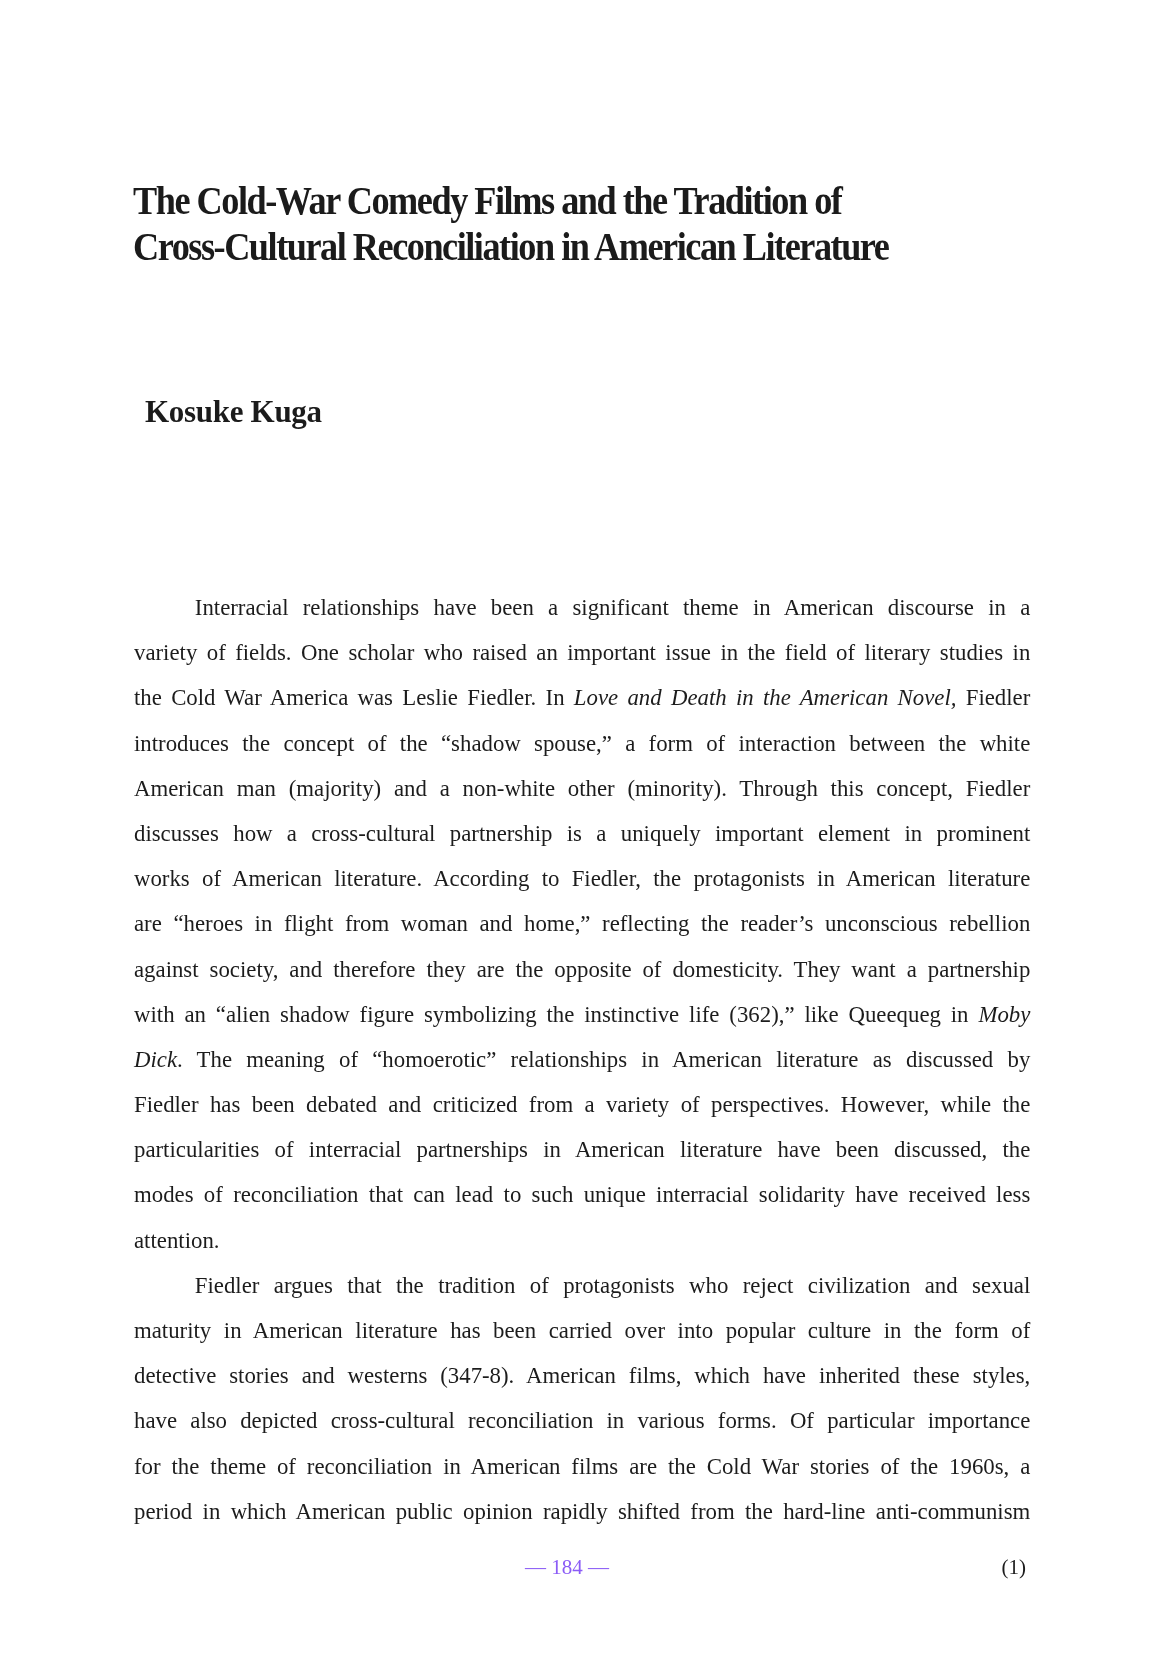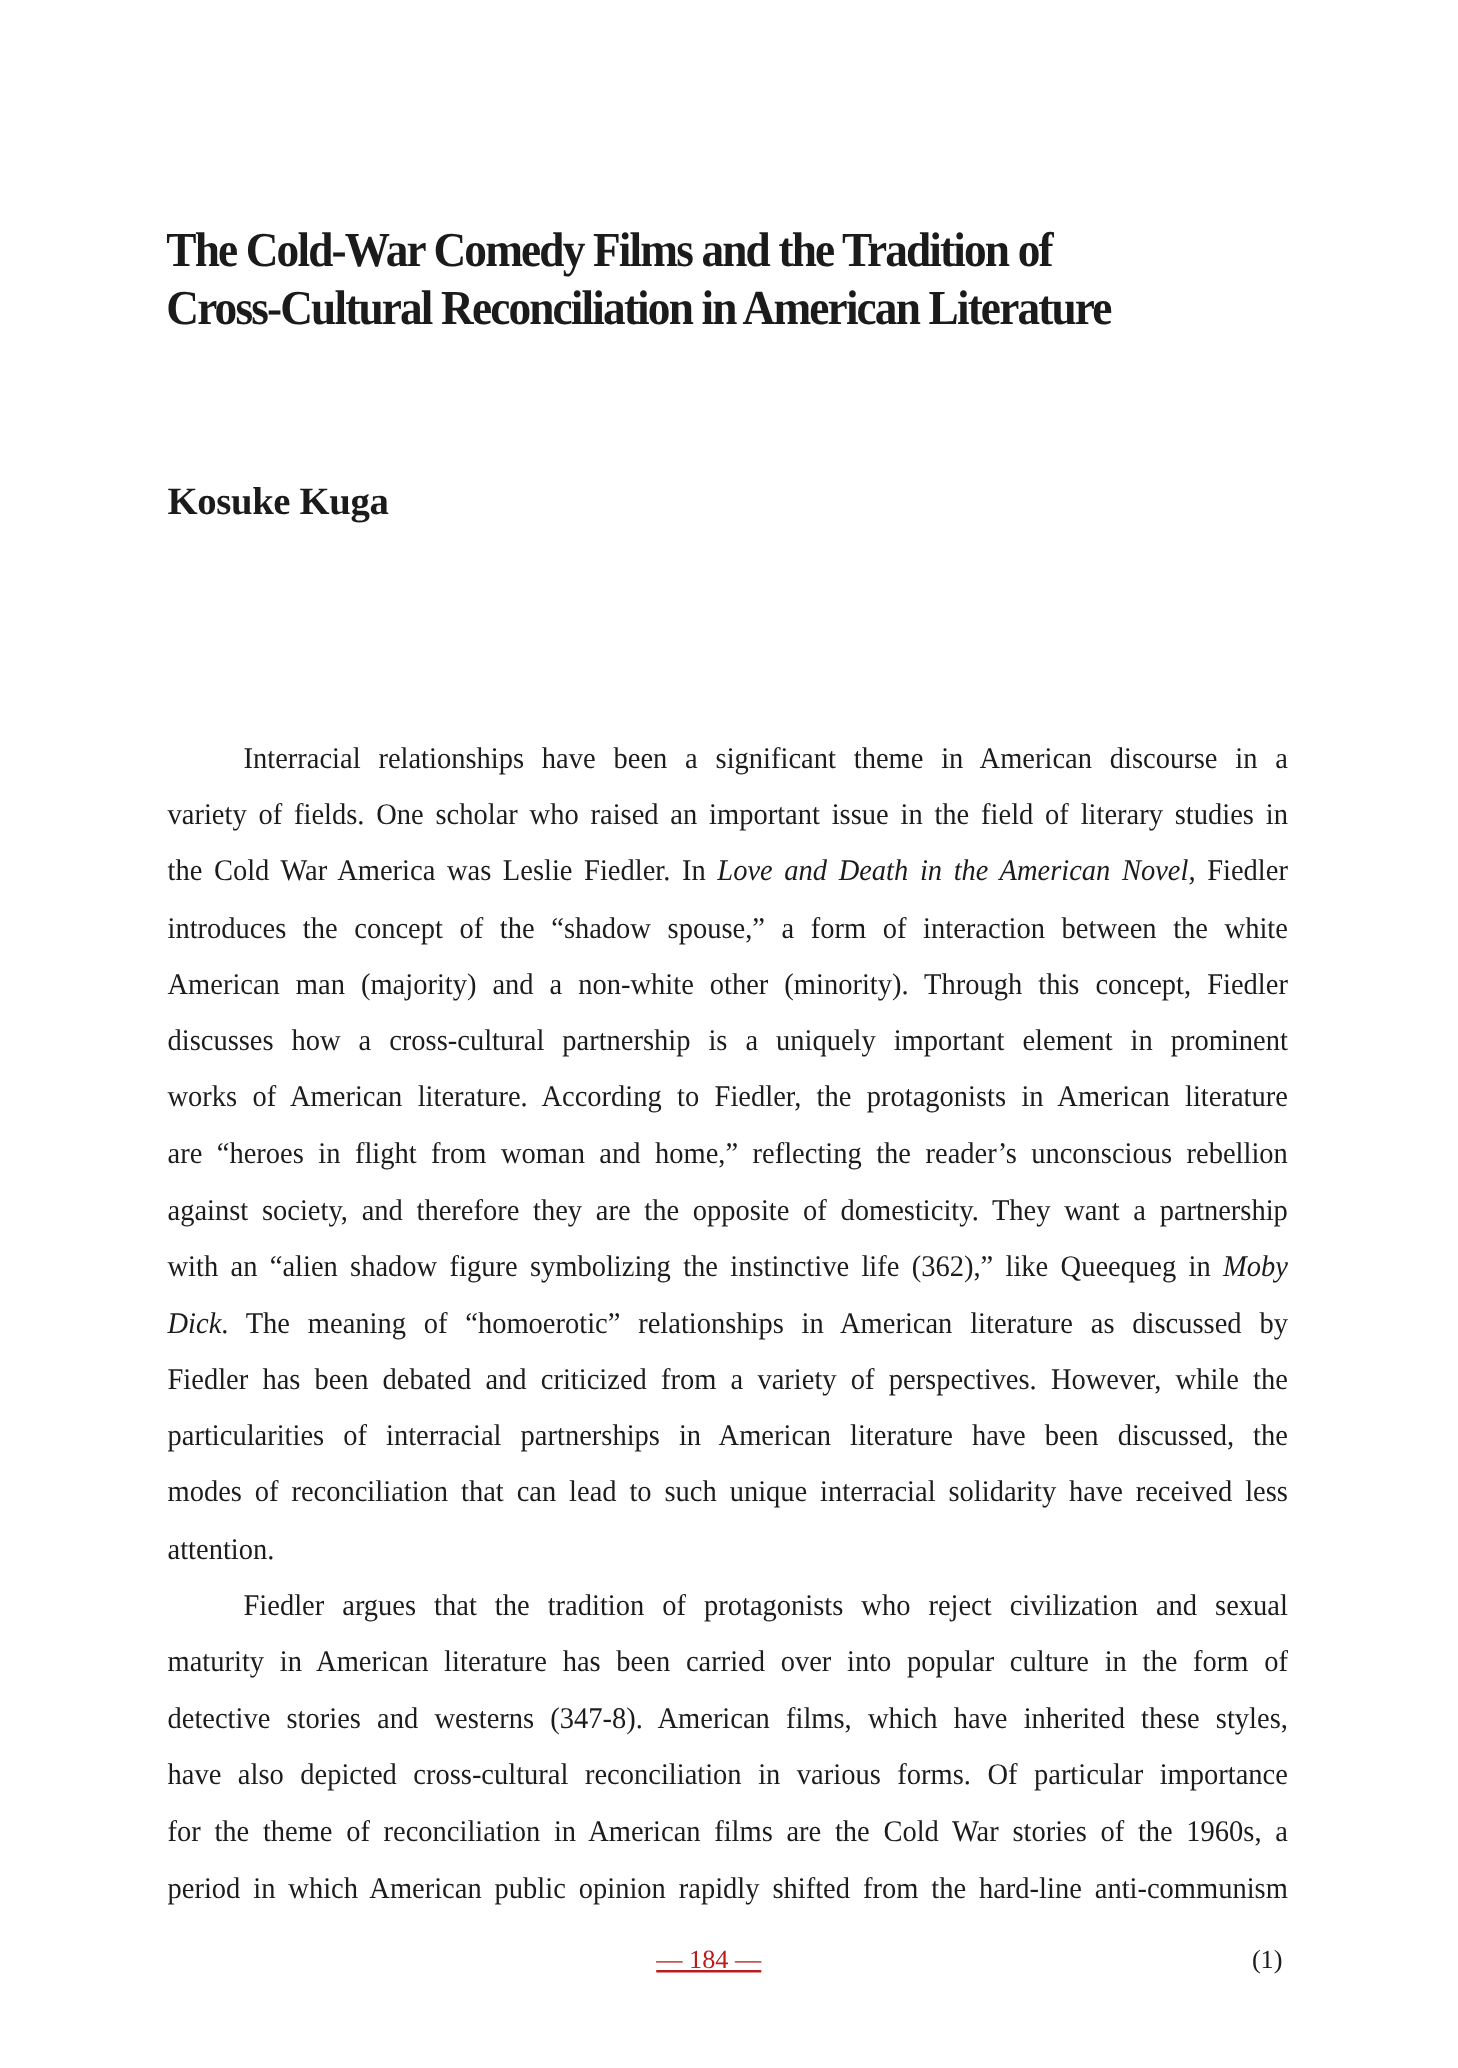"Kosuke Kuga" .author { margin: 0 -> 11px }
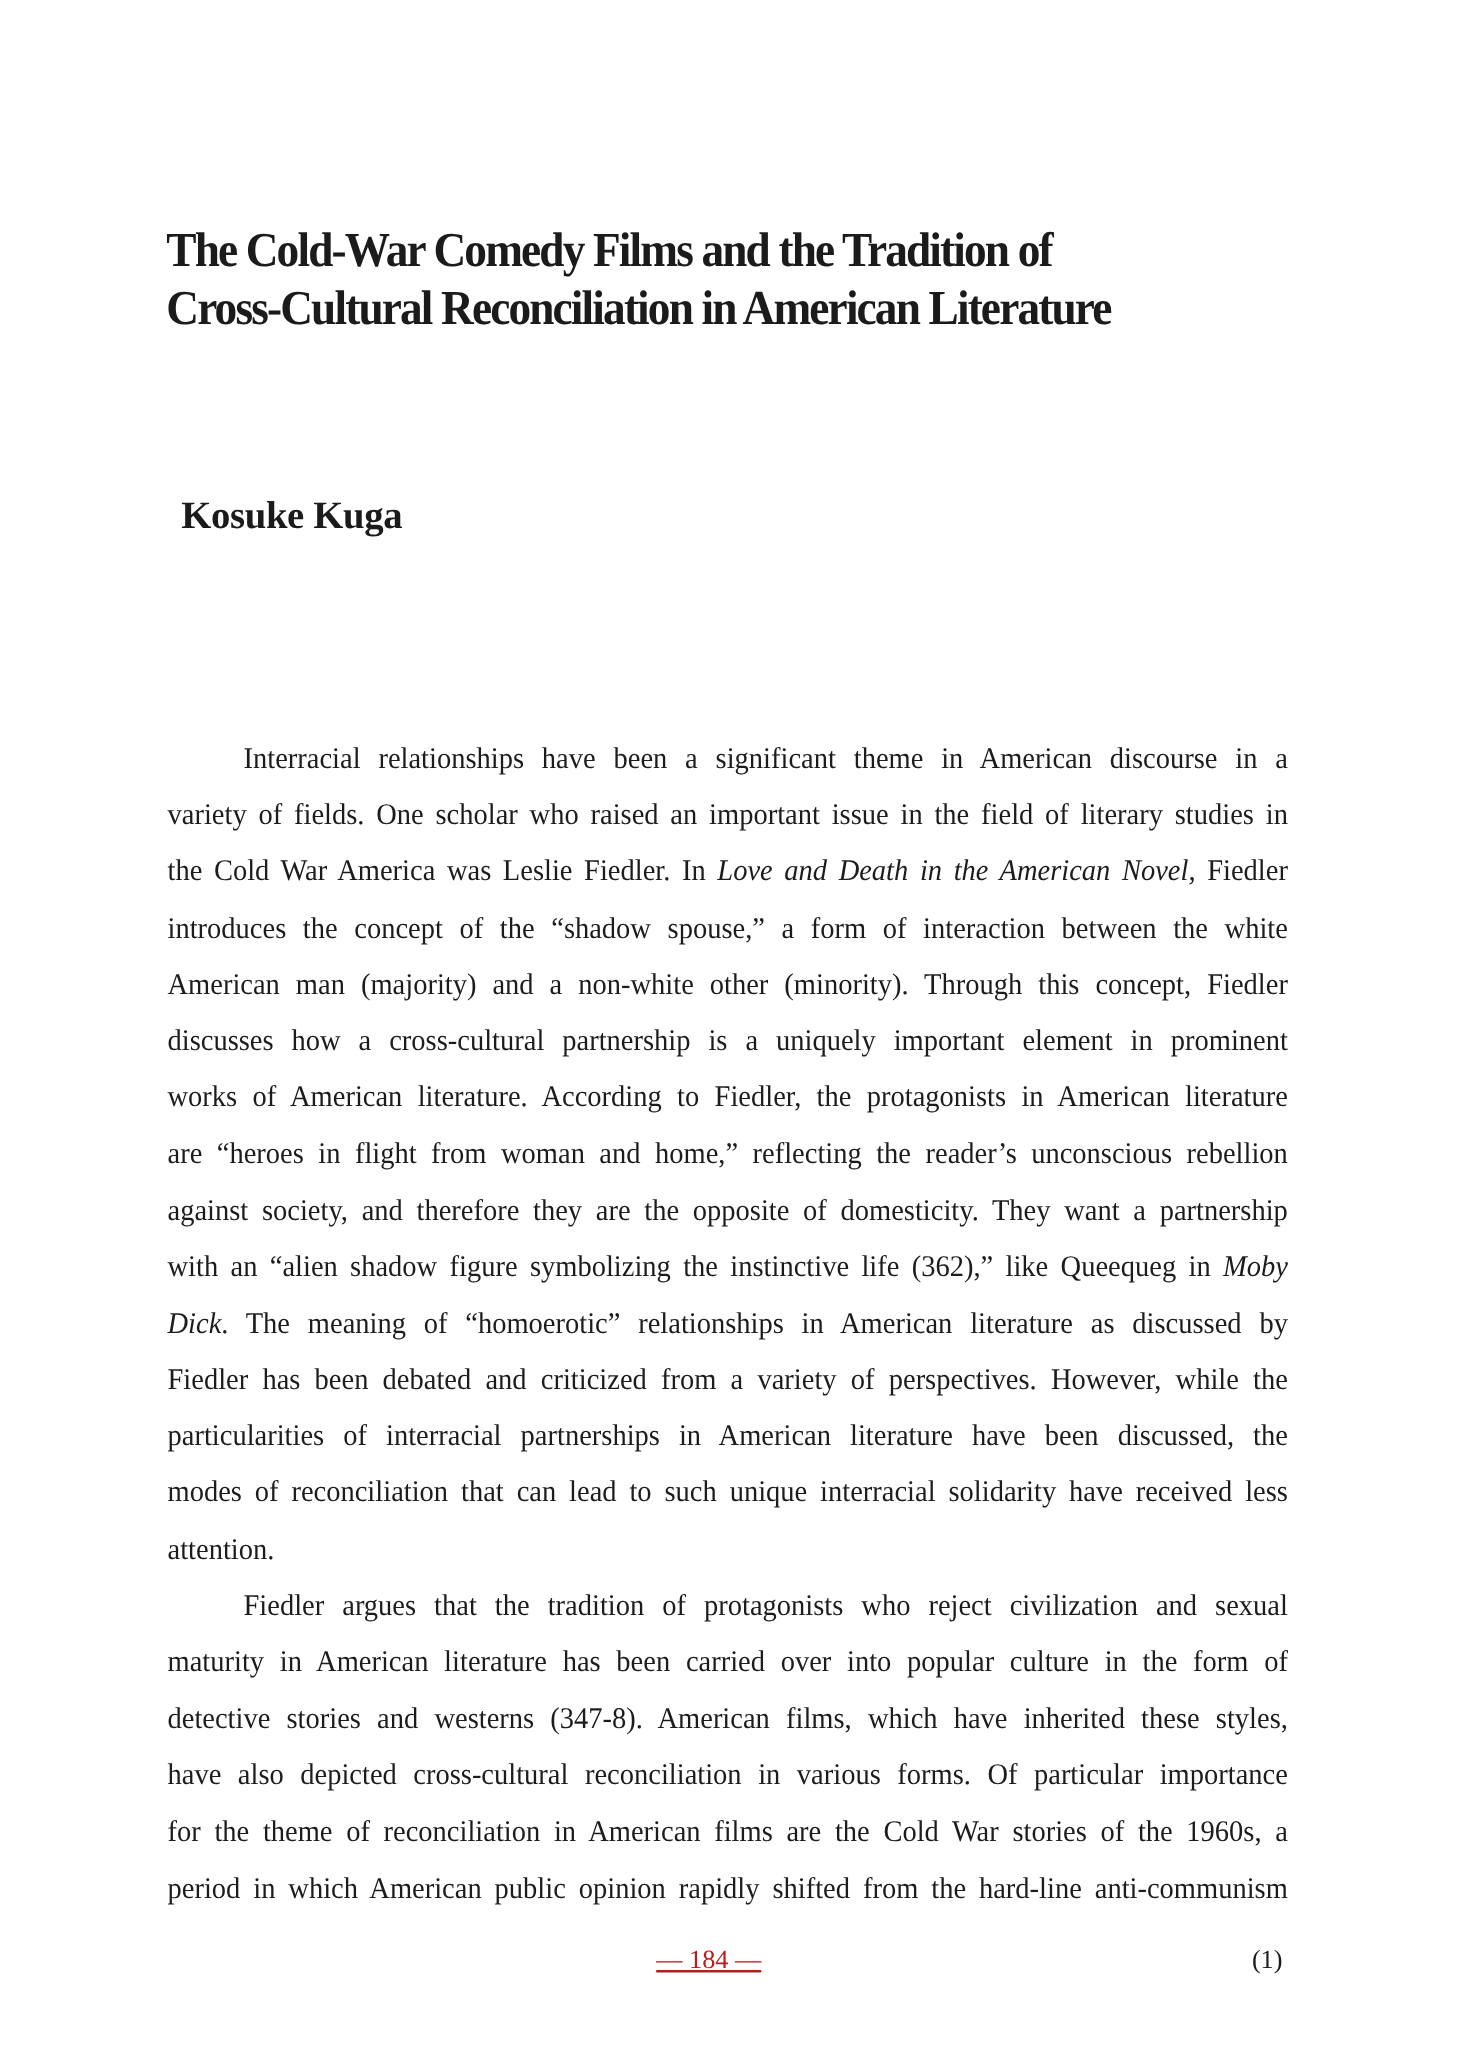"— 184 —" .footer-page { color: #b91c1c -> #8b5cf6; text-decoration: underline -> none }
